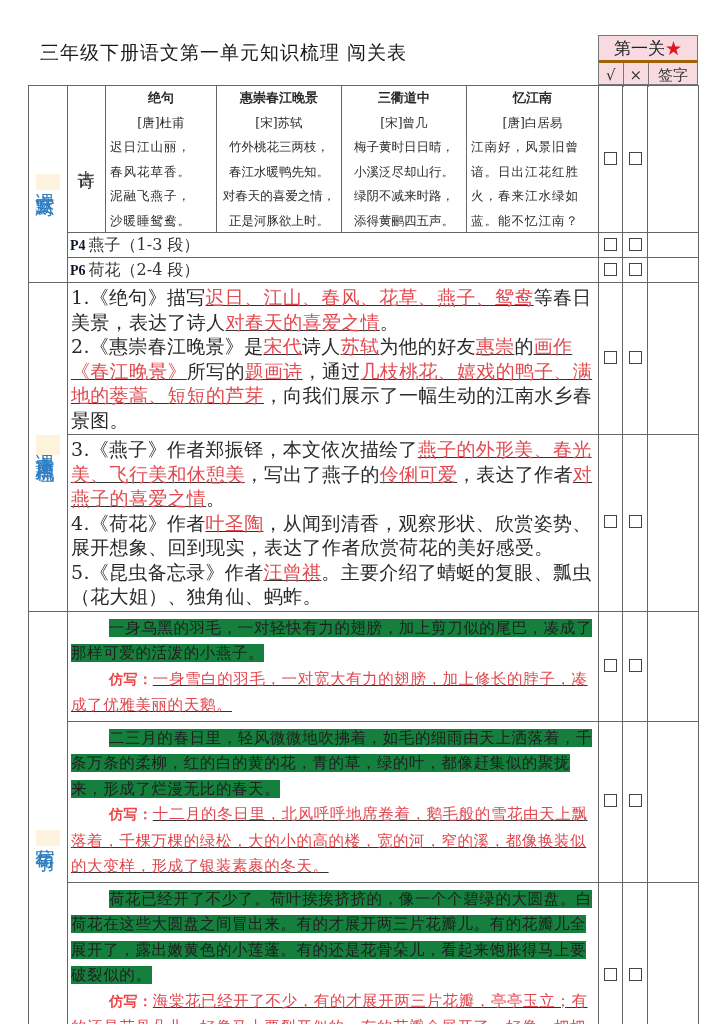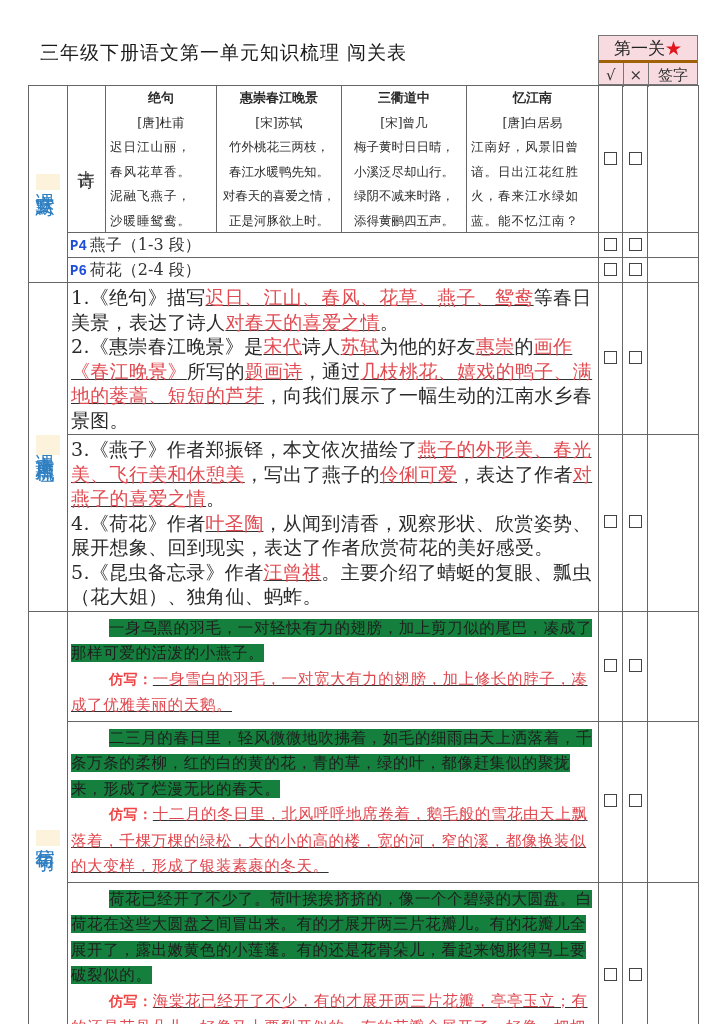"P4" .pline .pg { color: #1d4ed8 -> #0f172a; font-family: Liberation Mono, monospace -> Liberation Serif, serif }
